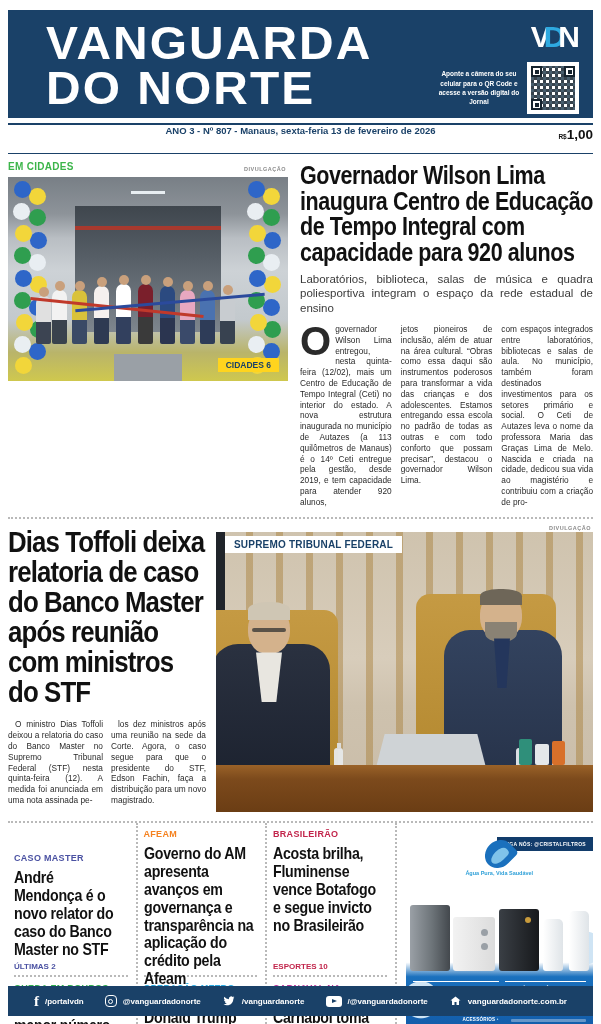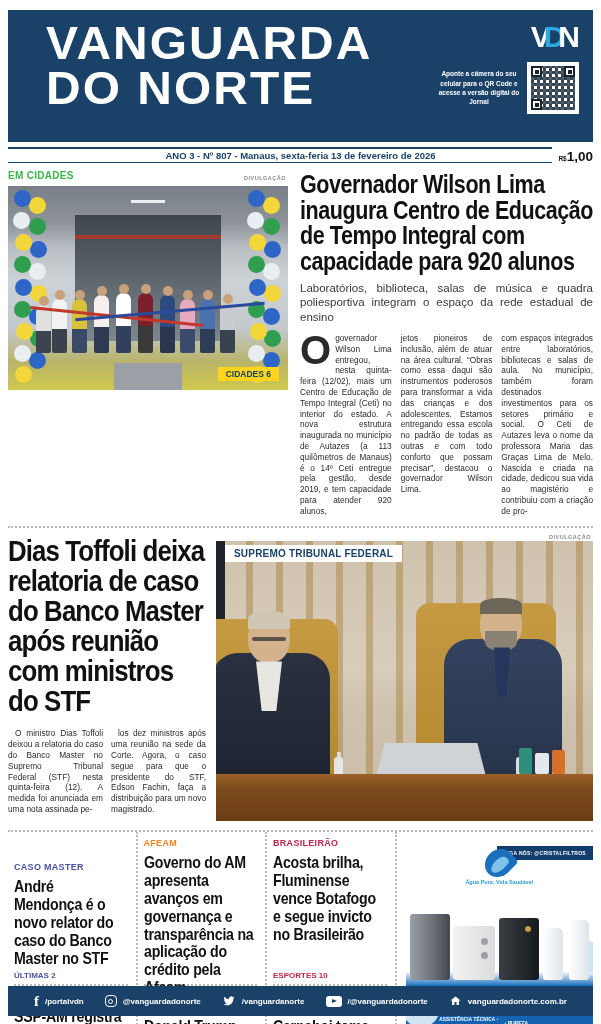"VANGUARDA" .masthead { height: 132px -> 108px }
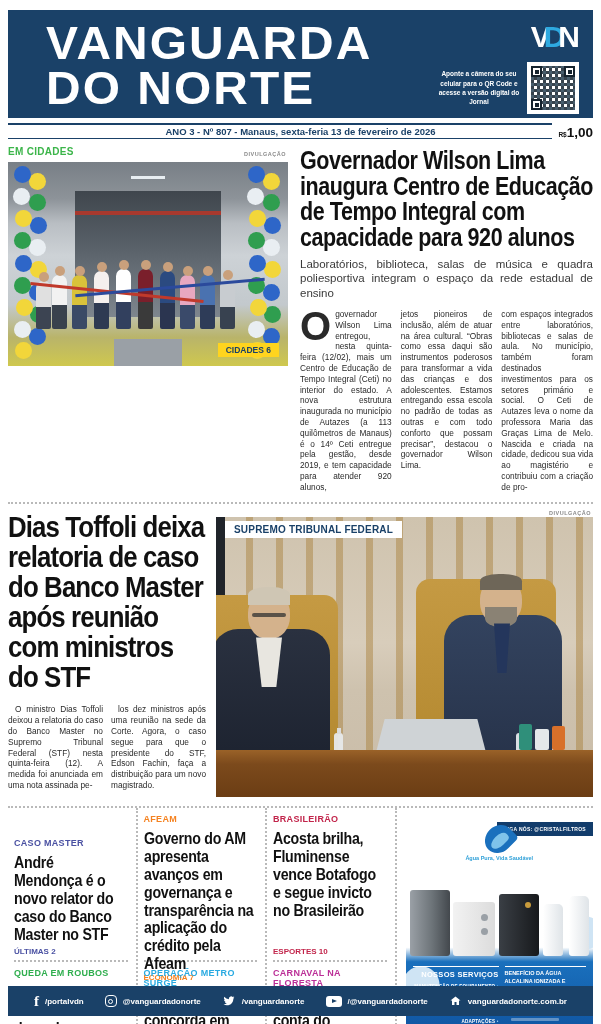"ANO 3 - Nº 807" .date-bar { align-items: center -> flex-start; height: 16px -> 31px }
